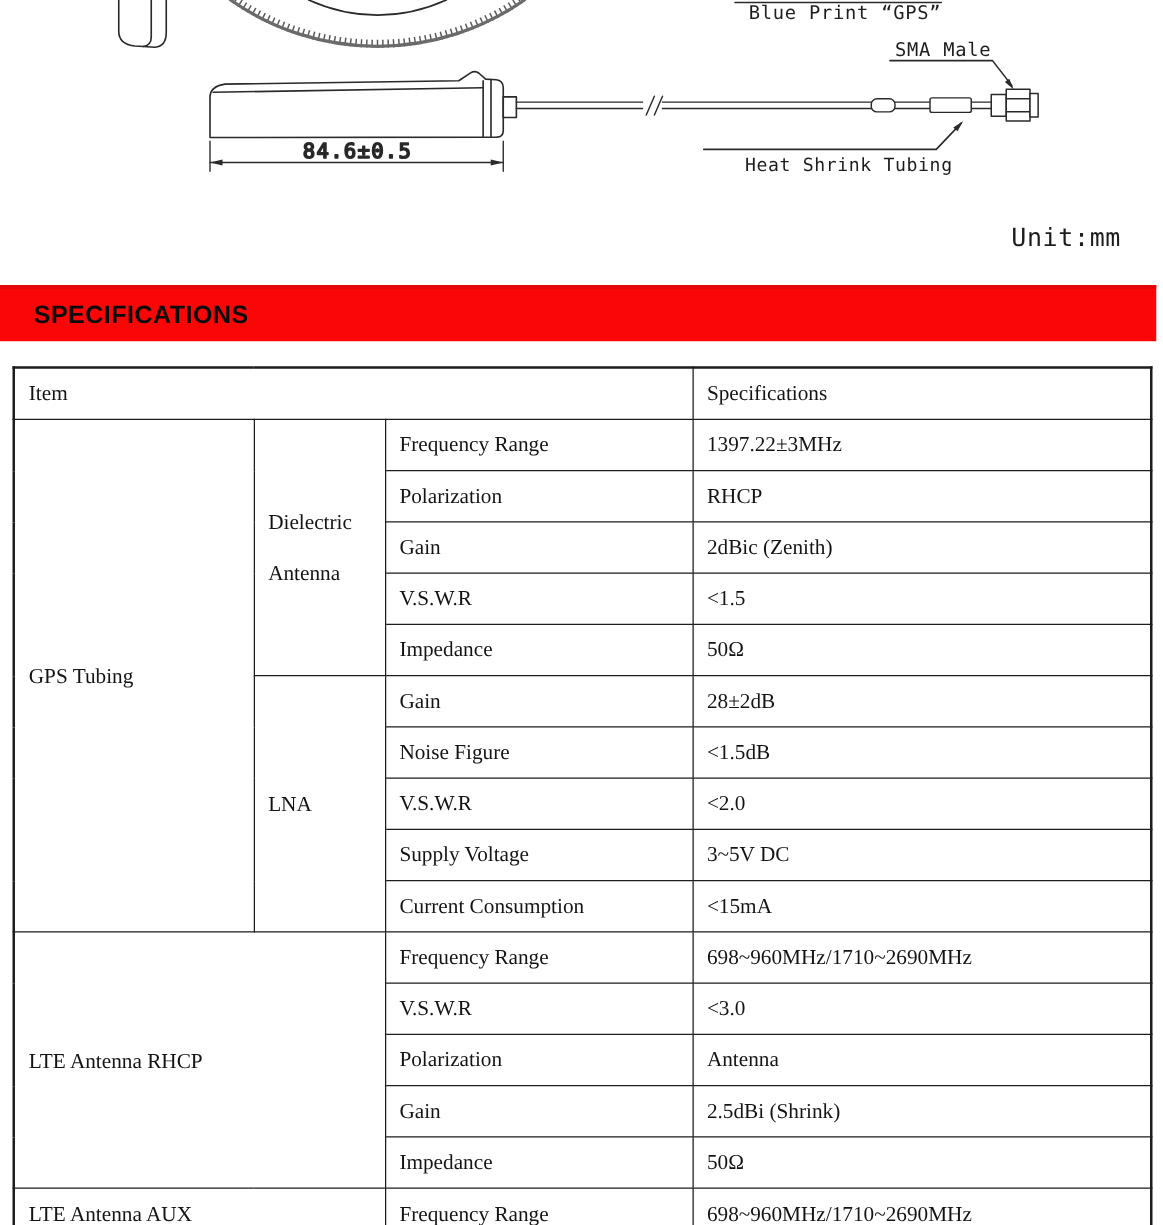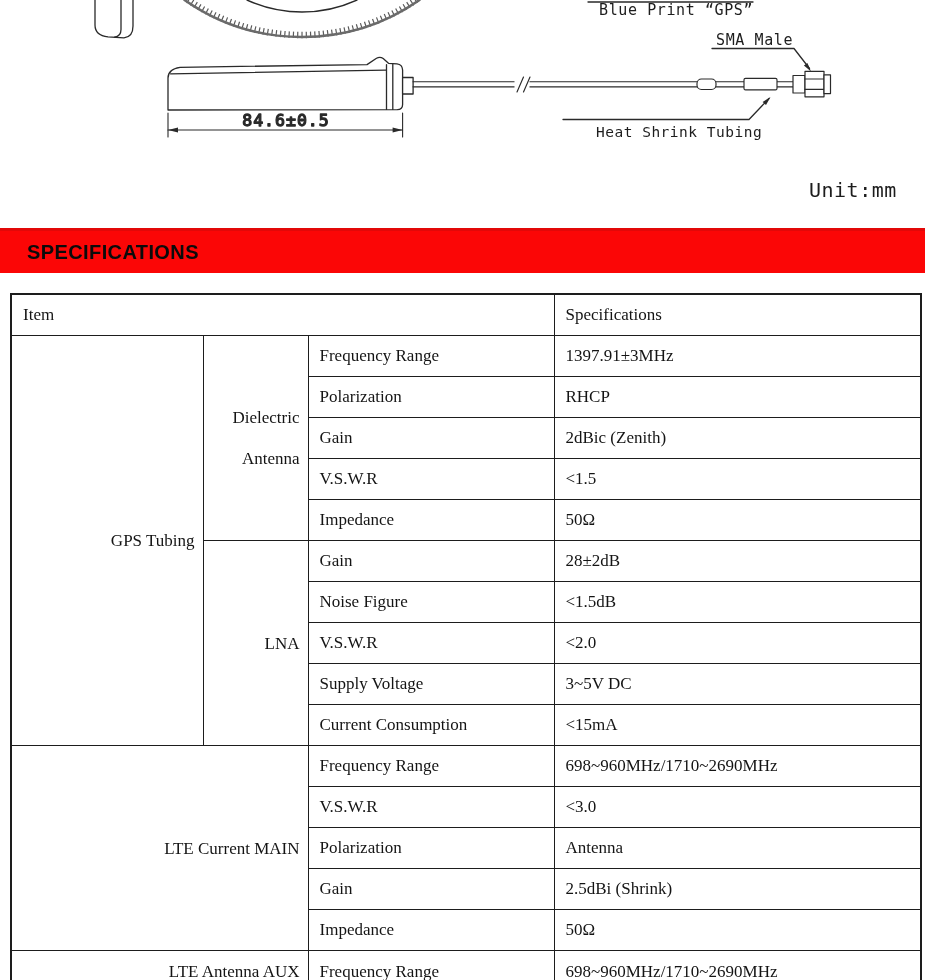"1397.91±3MHz" td.c-value { text: 1397.91 -> 1397.22 }
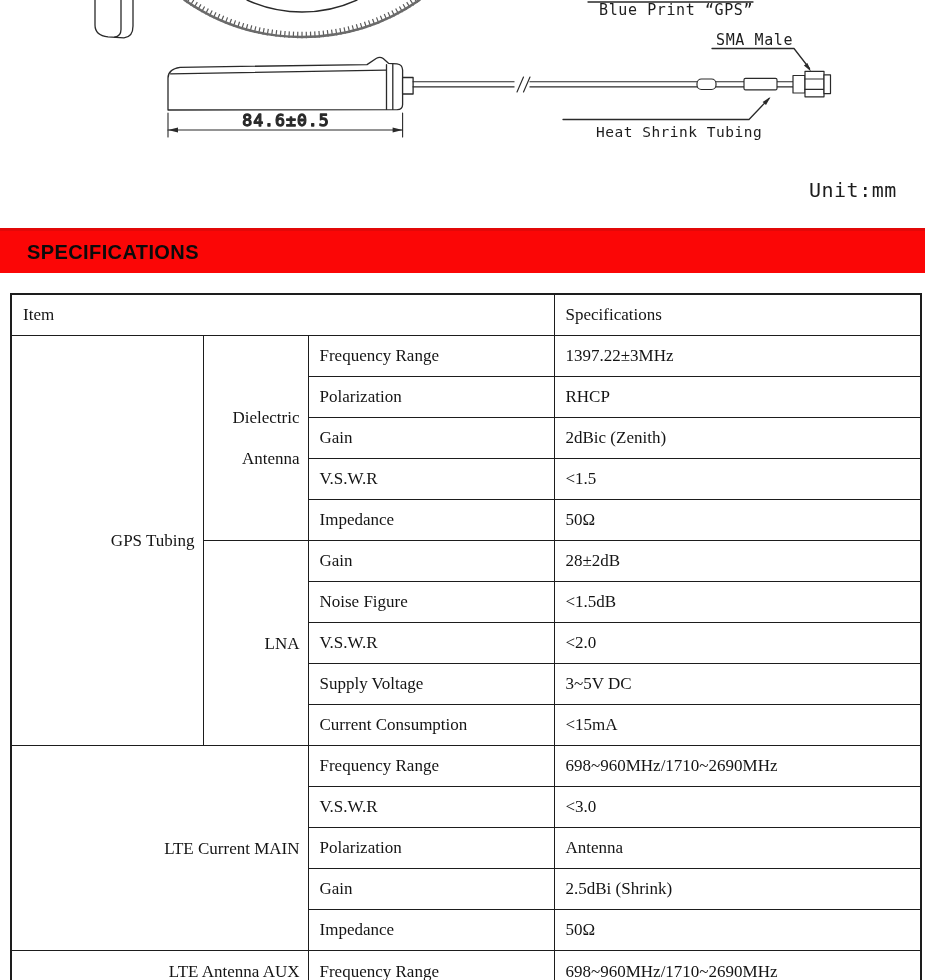"Dielectric Antenna" td.c-group,td.c-sub { text-align: right -> none }
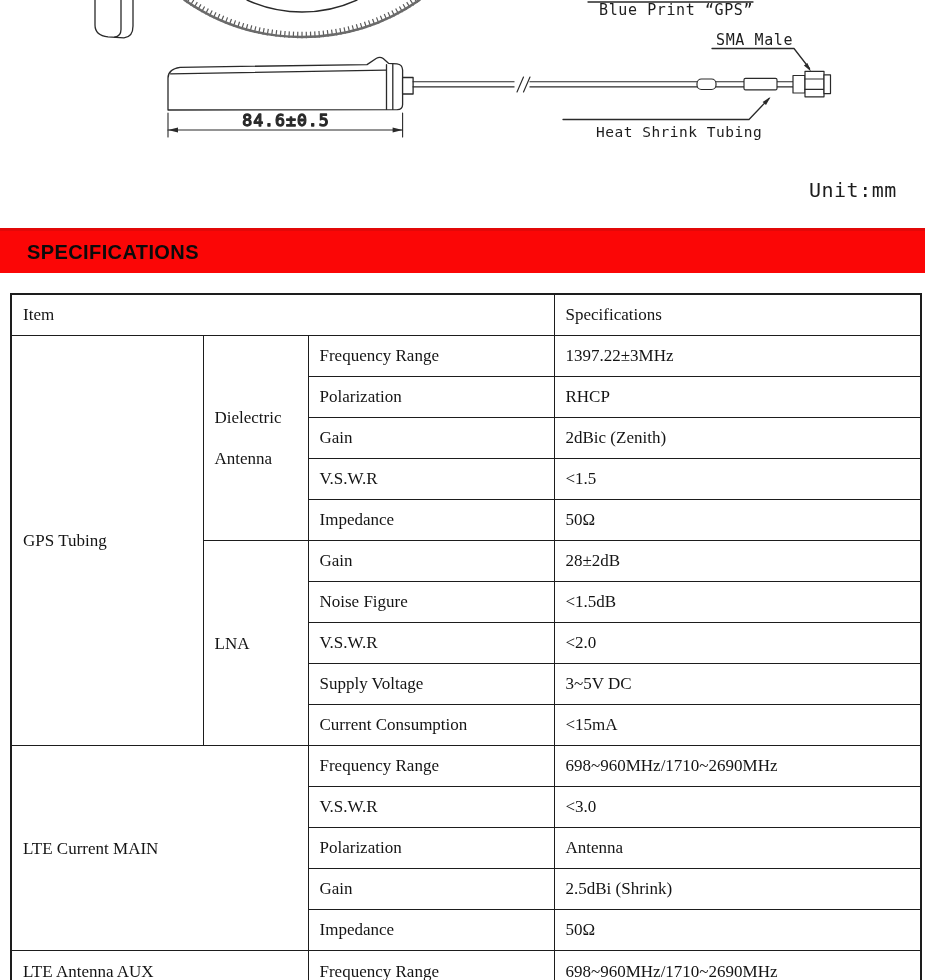"LTE Current MAIN" td.c-group { text: Current MAIN -> Antenna RHCP }
